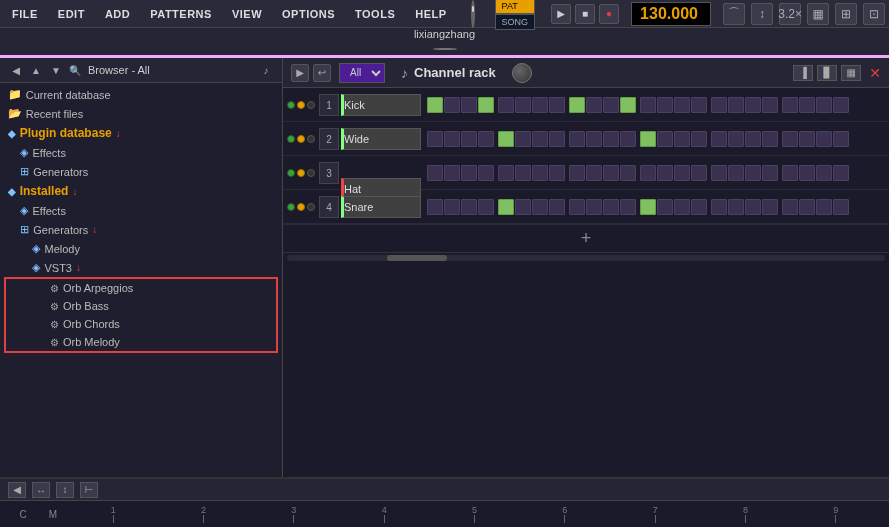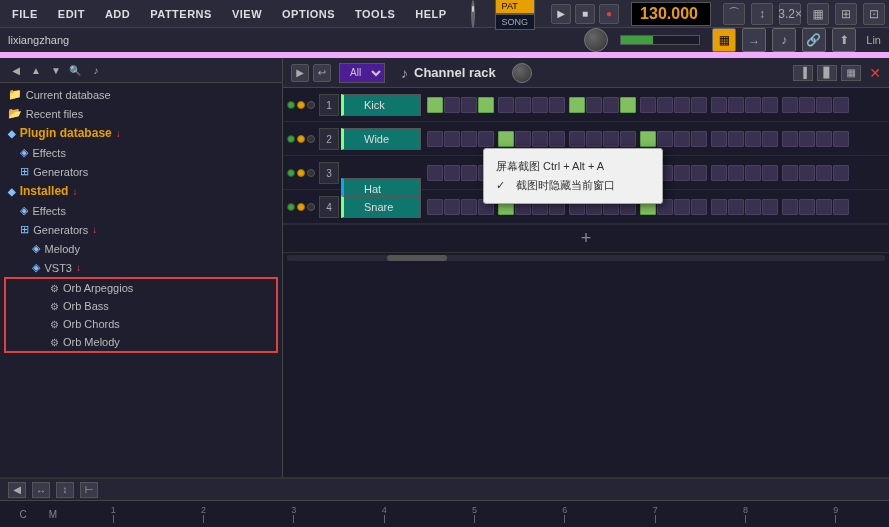"lixiangzhang" #toolbar2 { border-bottom: 6px solid #f0abfc -> 3px solid #f0abfc; flex-direction: none -> column }
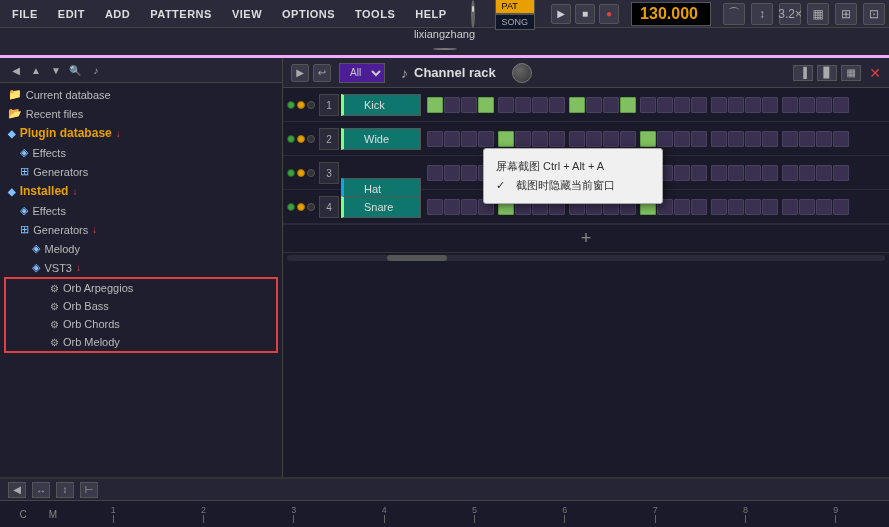"Browser - All" span { html: none -> <span>Browser - All</span> }
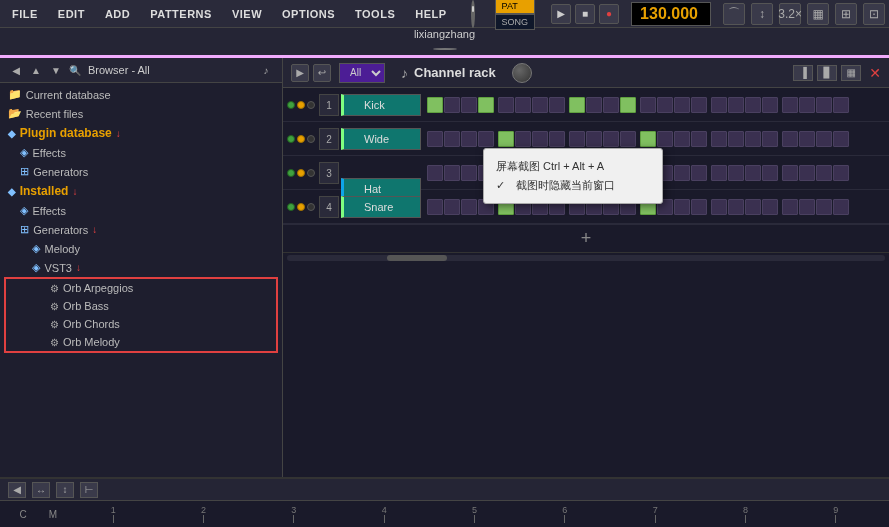"Kick" .ch-name { background: #0f766e -> #404040; padding: 2px 20px -> 2px 0 }
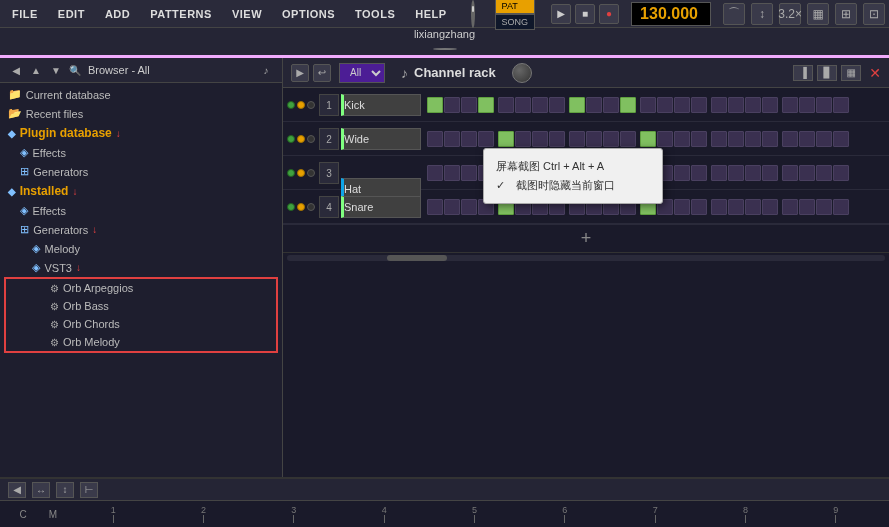"屏幕截图 Ctrl + Alt +" div.tooltip-popup { html: <div> <div> <span>屏幕截图 Ctrl + Alt + A</span> </div> <div> <span>✓</span> <span>截图时隐藏当前窗口</span> </div> </div> -> none }
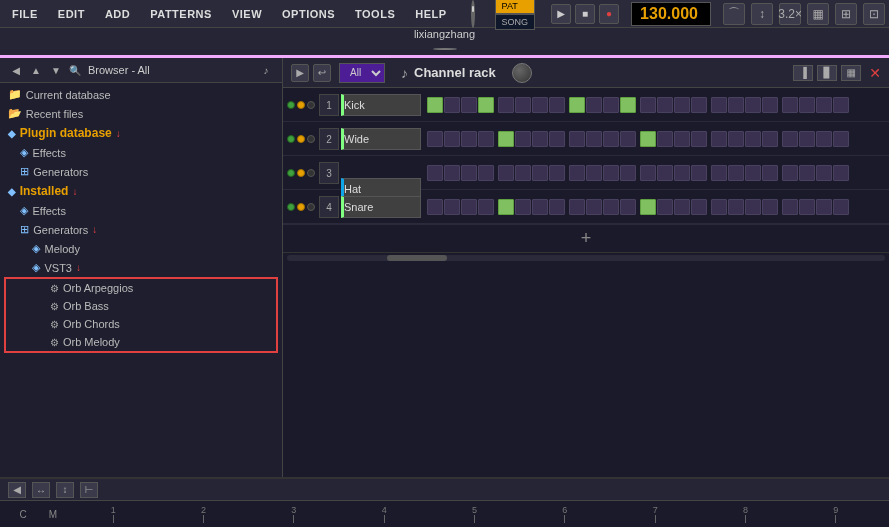"Hat" .ch-name.hat { border-left: 3px solid #0ea5e9 -> 3px solid #ef4444 }
